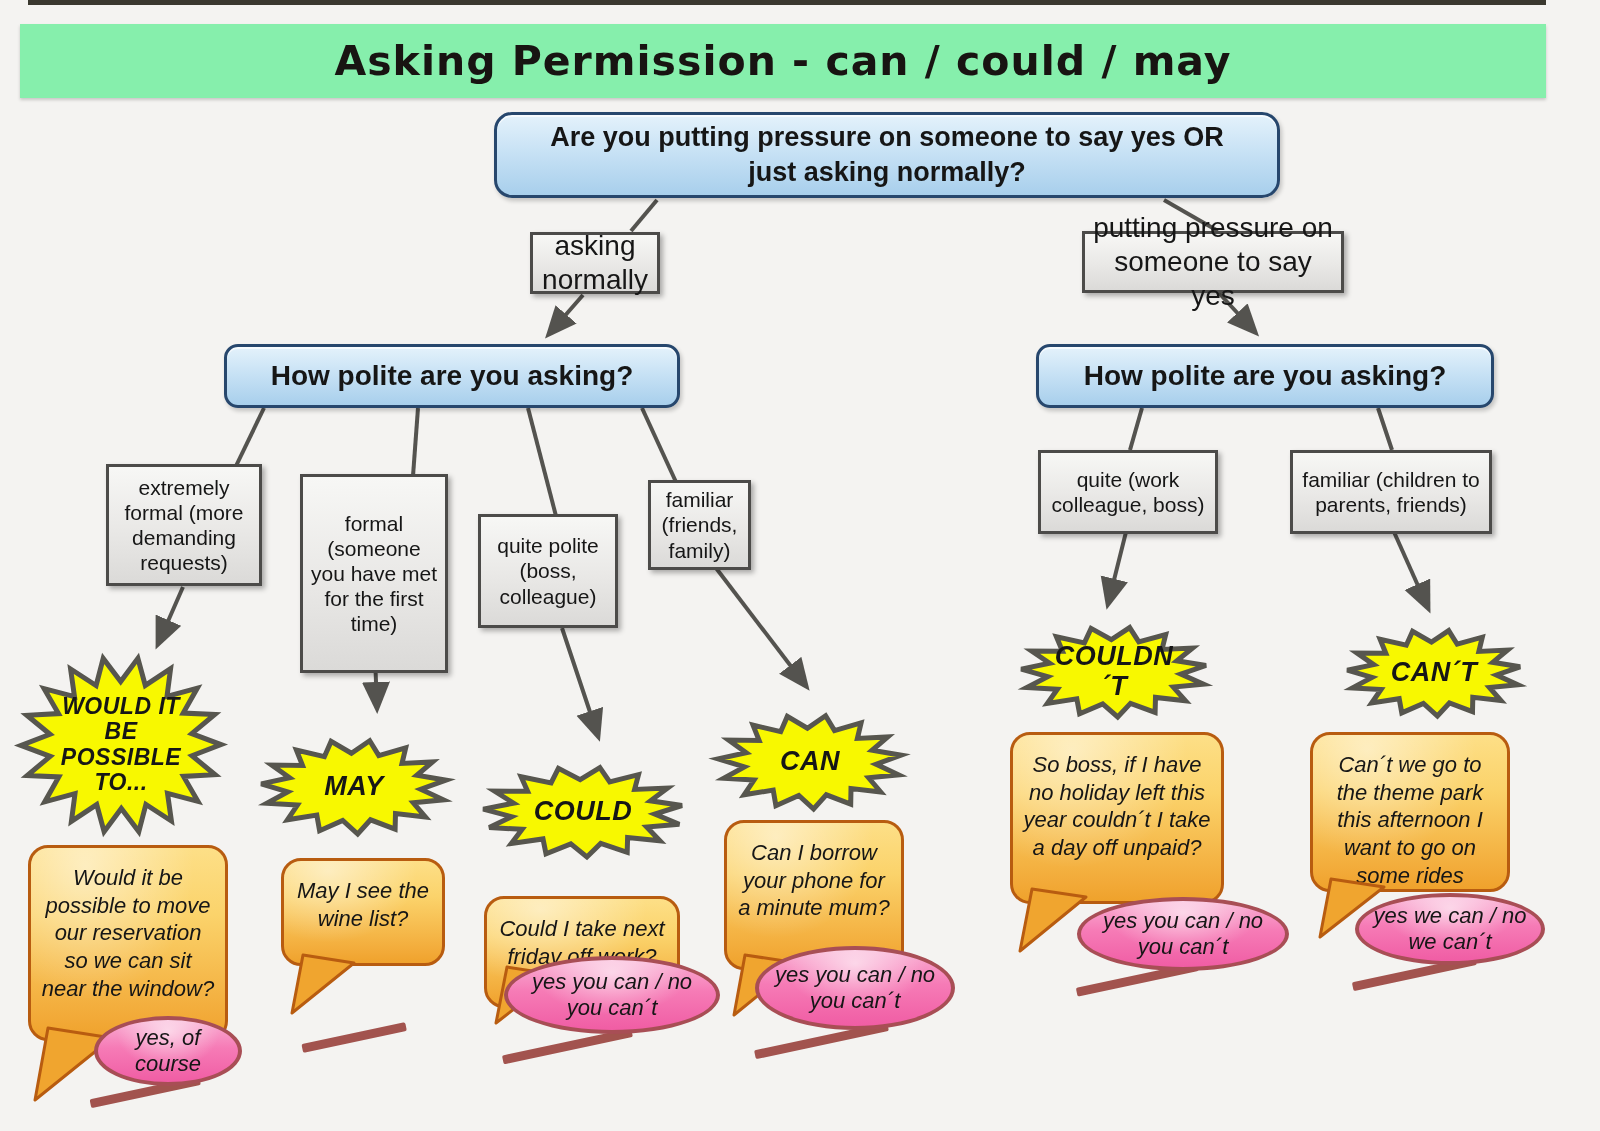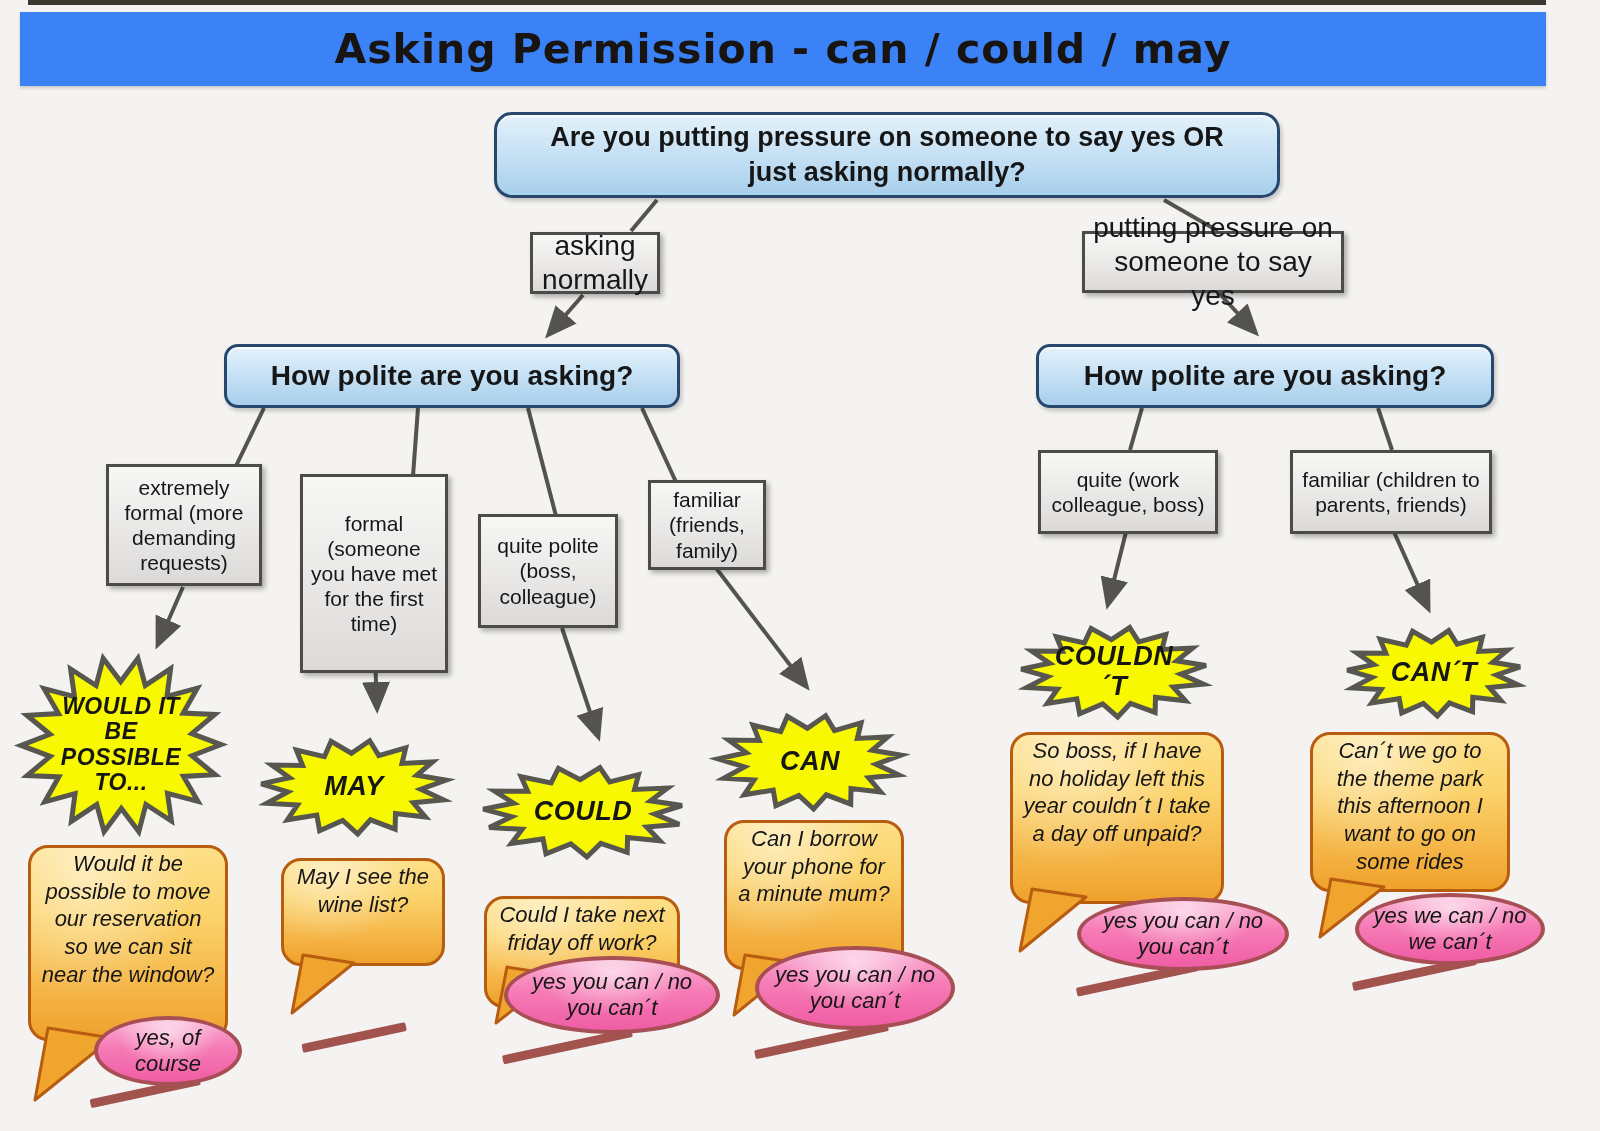"Asking Permission - can /" .titlebar { background: #3b82f6 -> #86efac; top: 12px -> 24px }
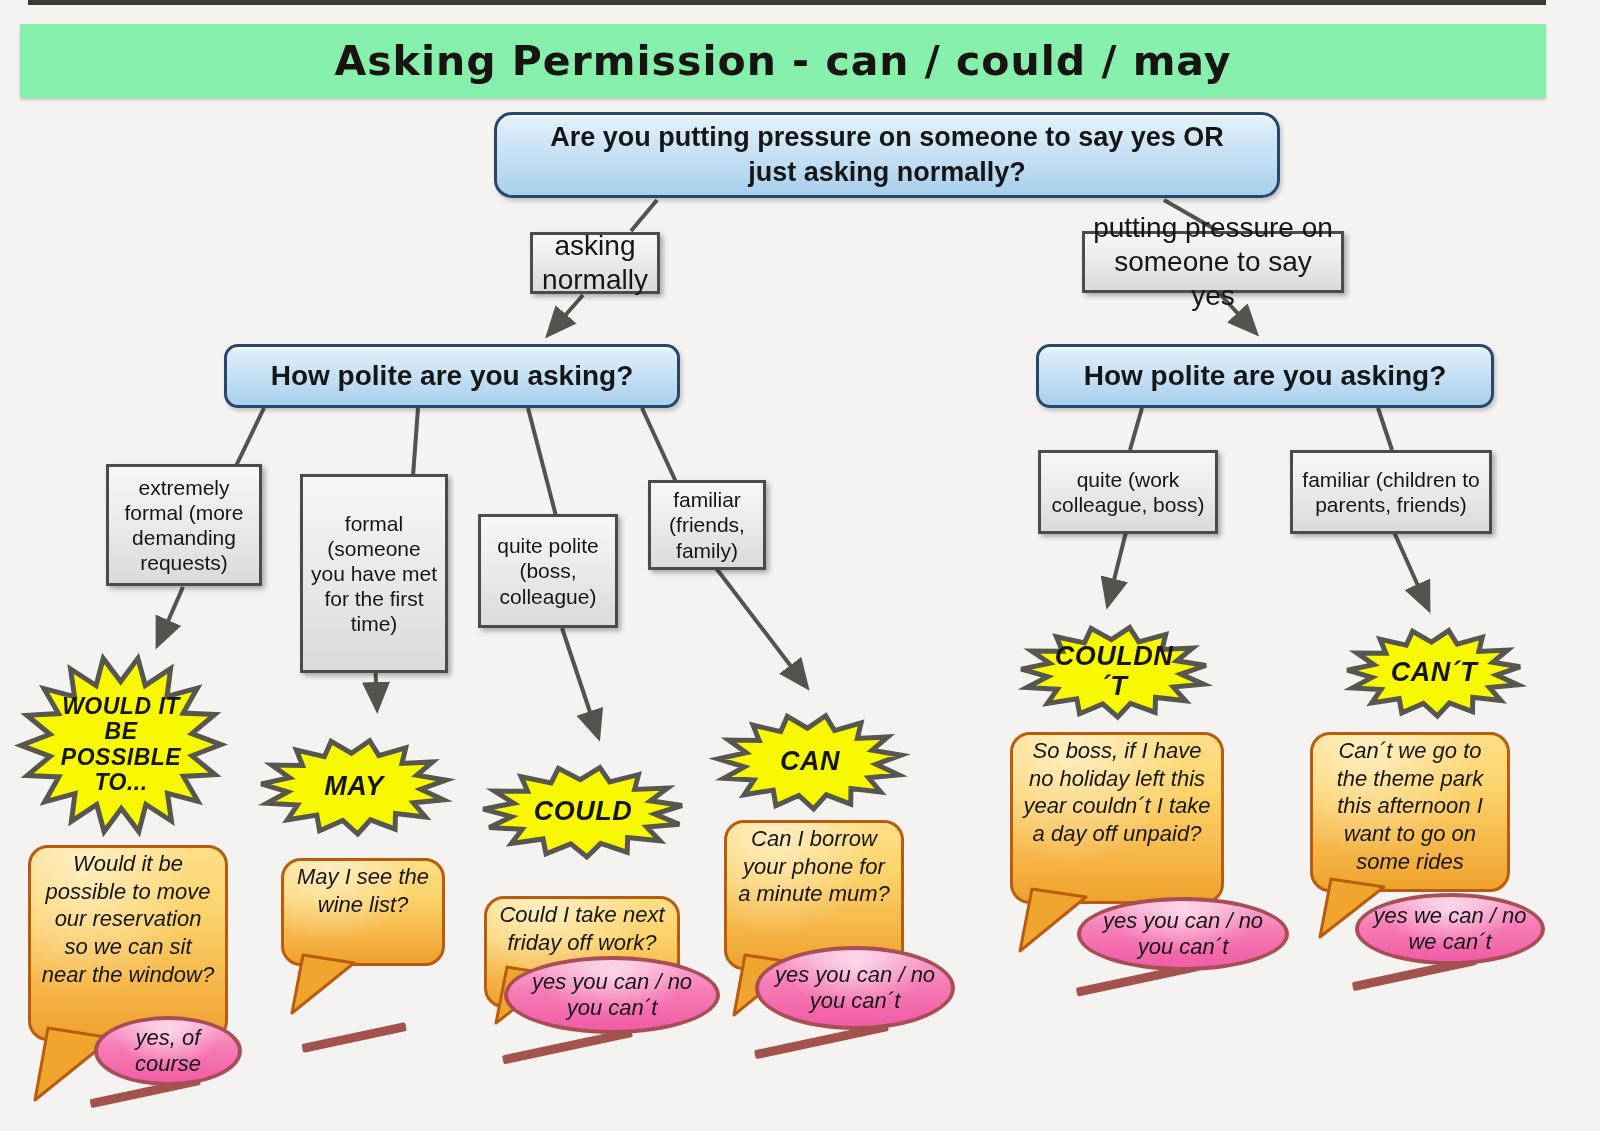"familiar (friends, family)" div.abs { width: 118px -> 103px }
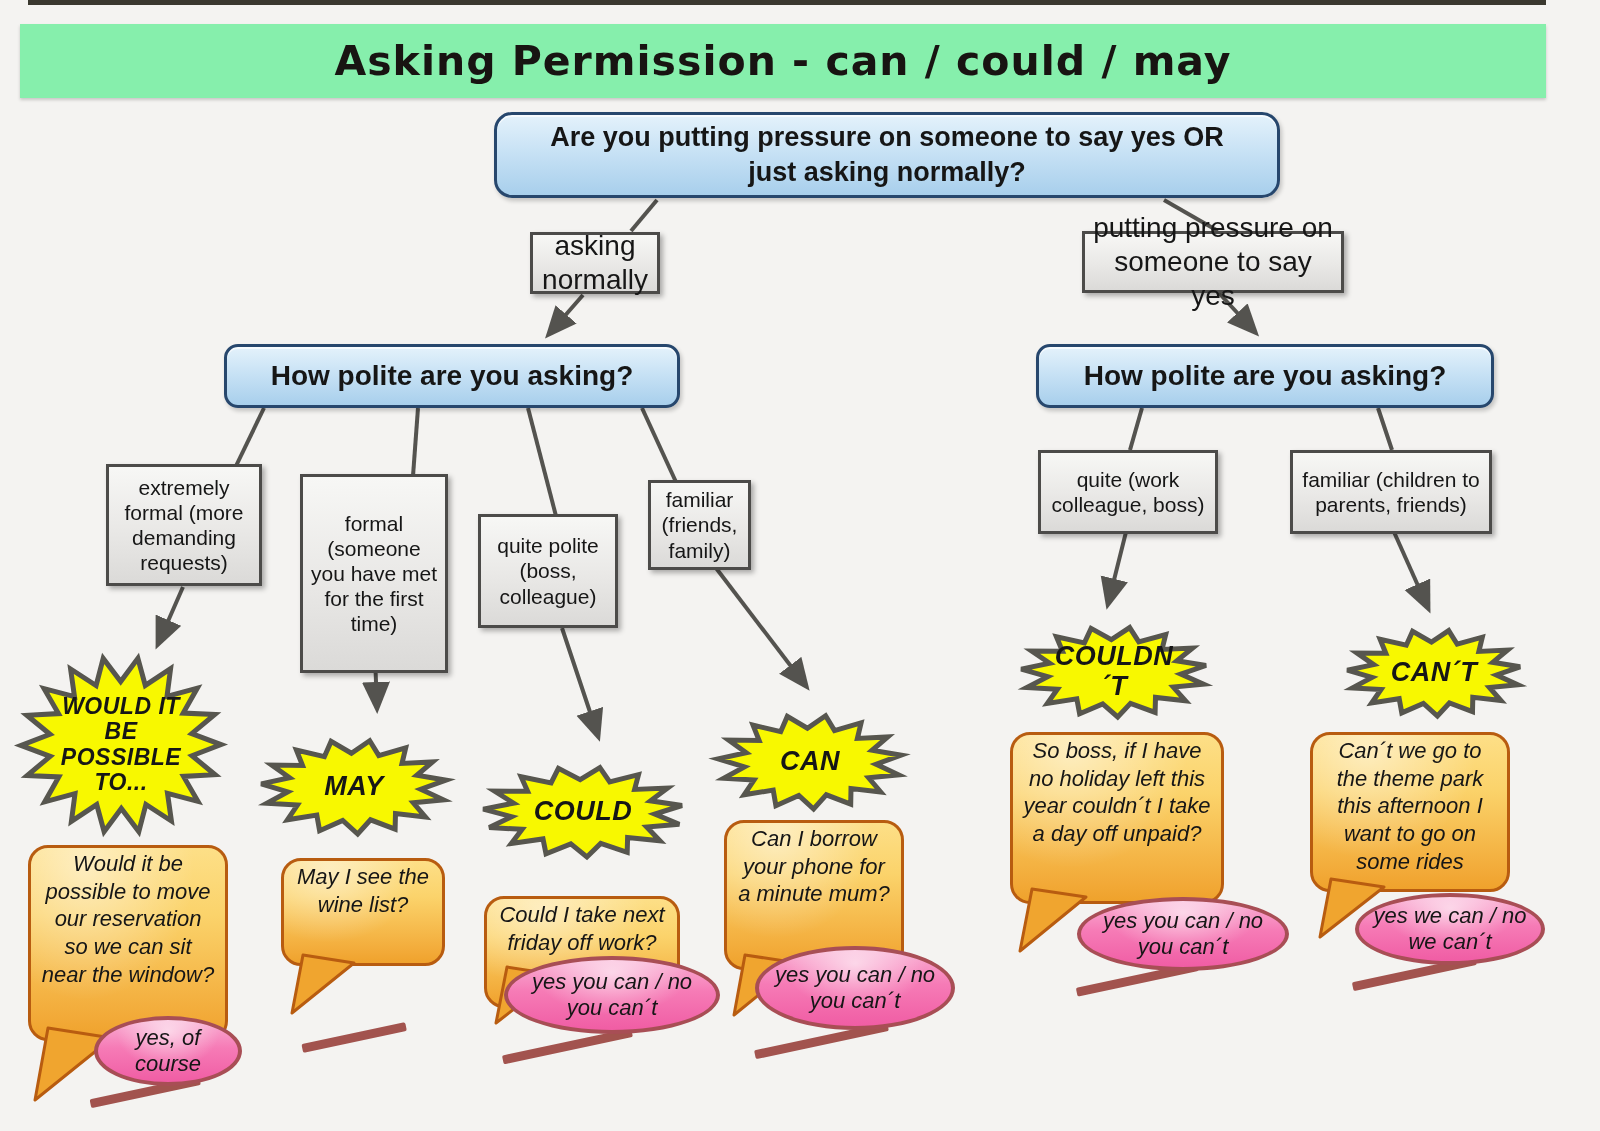"So boss, if I have" .bubble { padding: 2px 10px -> 16px 10px }
